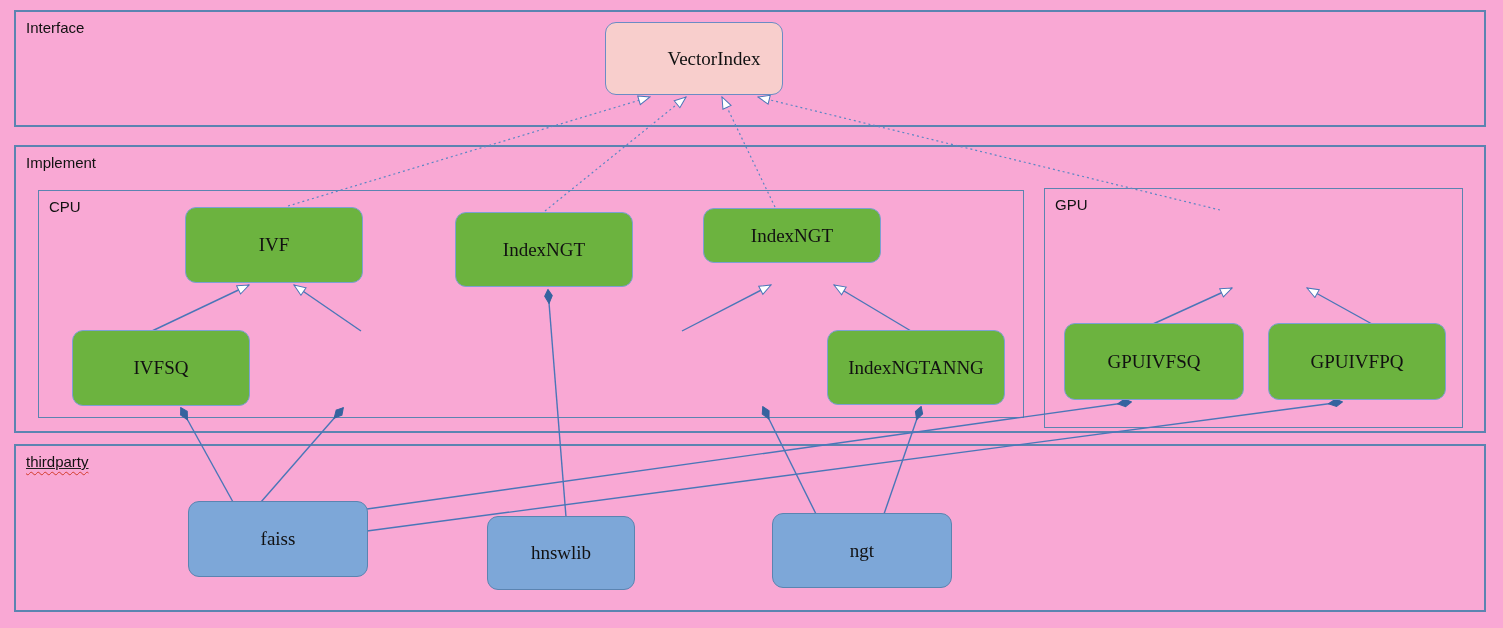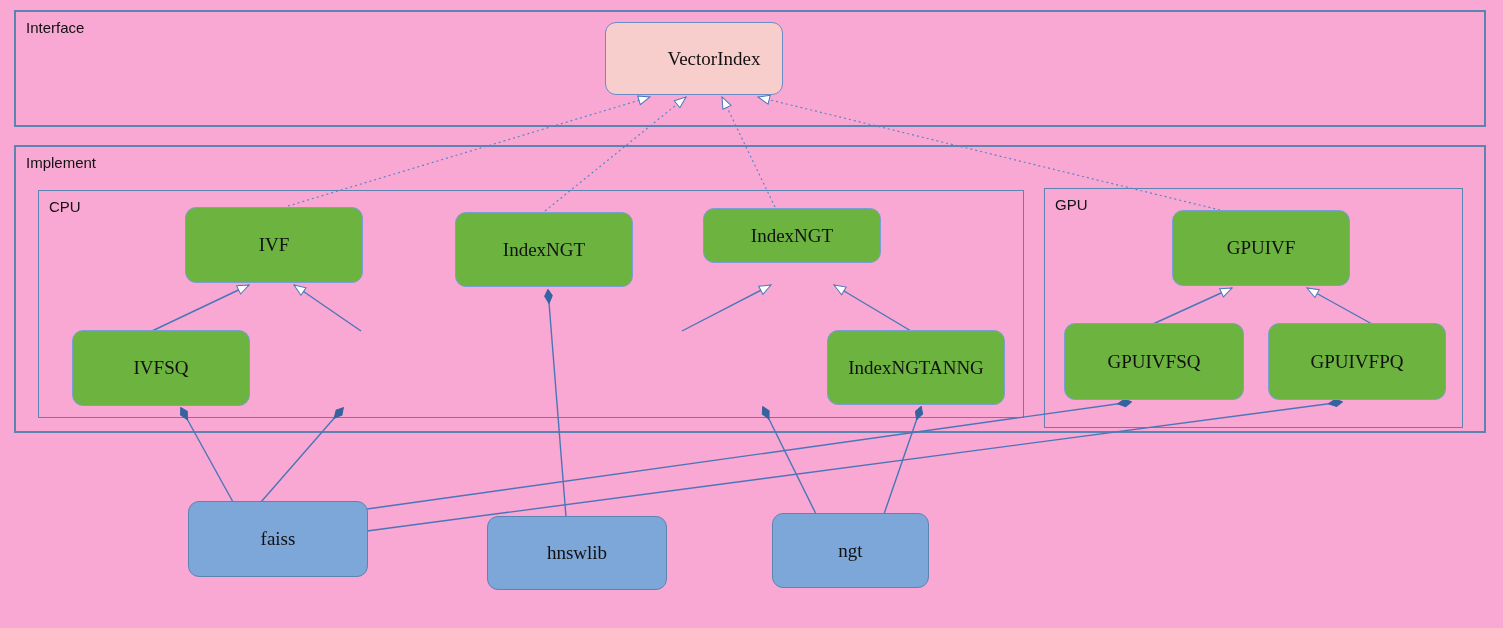"GPUIVF" div.node { html: <div> <span>GPUIVF</span> </div> -> none }
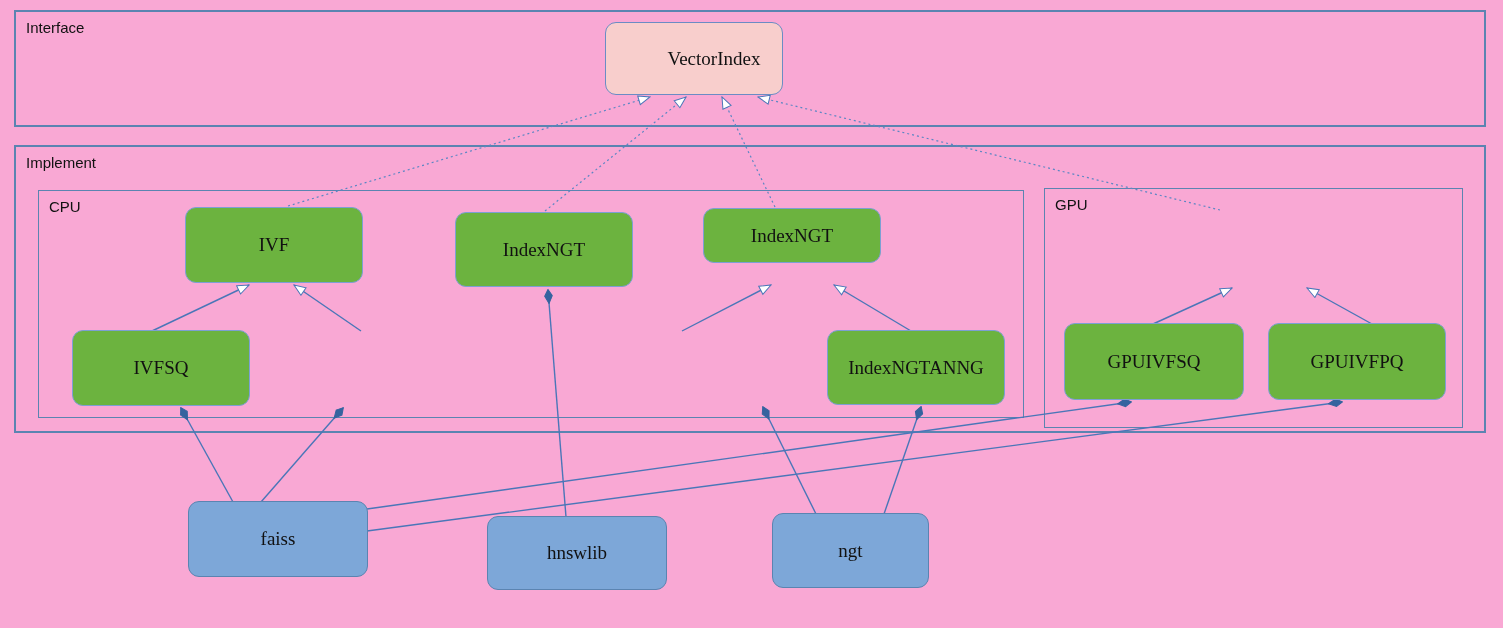"thirdparty" div.container { html: none -> <div> <span><span>thirdparty</span></span> </div> }
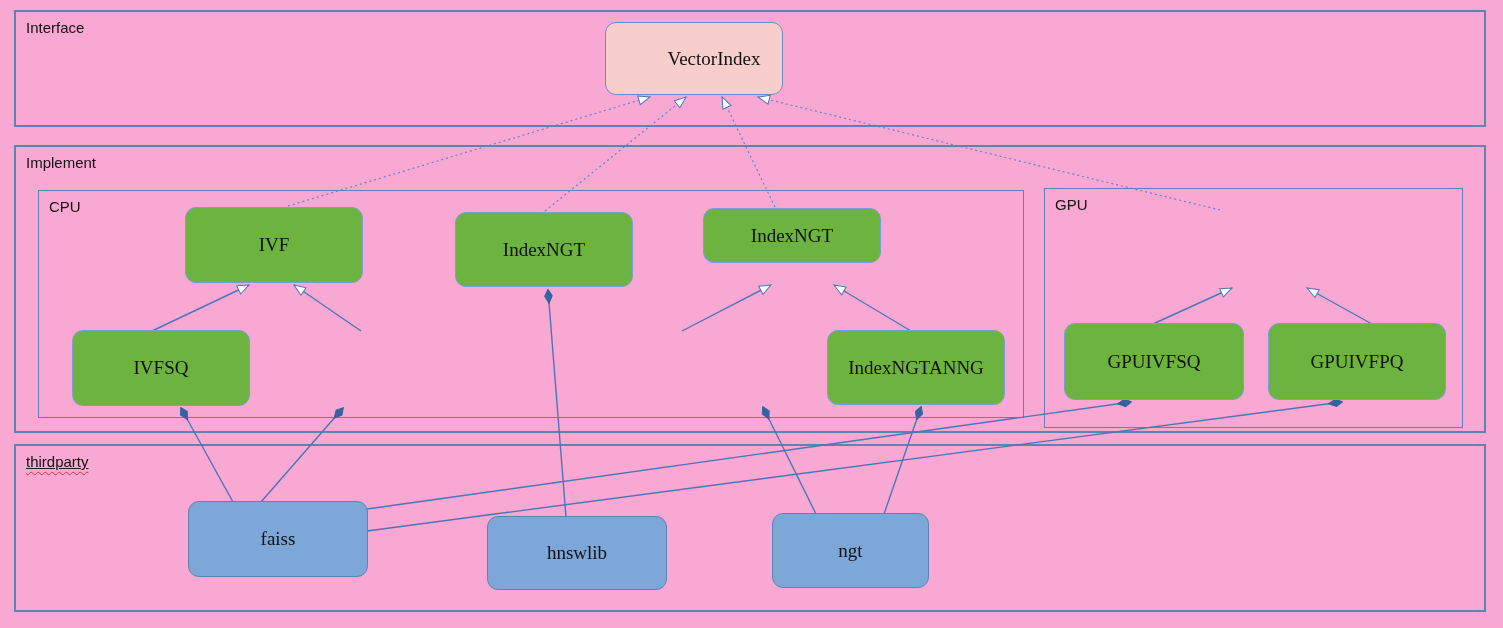"hnswlib" #n-hnswlib { width: 180px -> 148px }
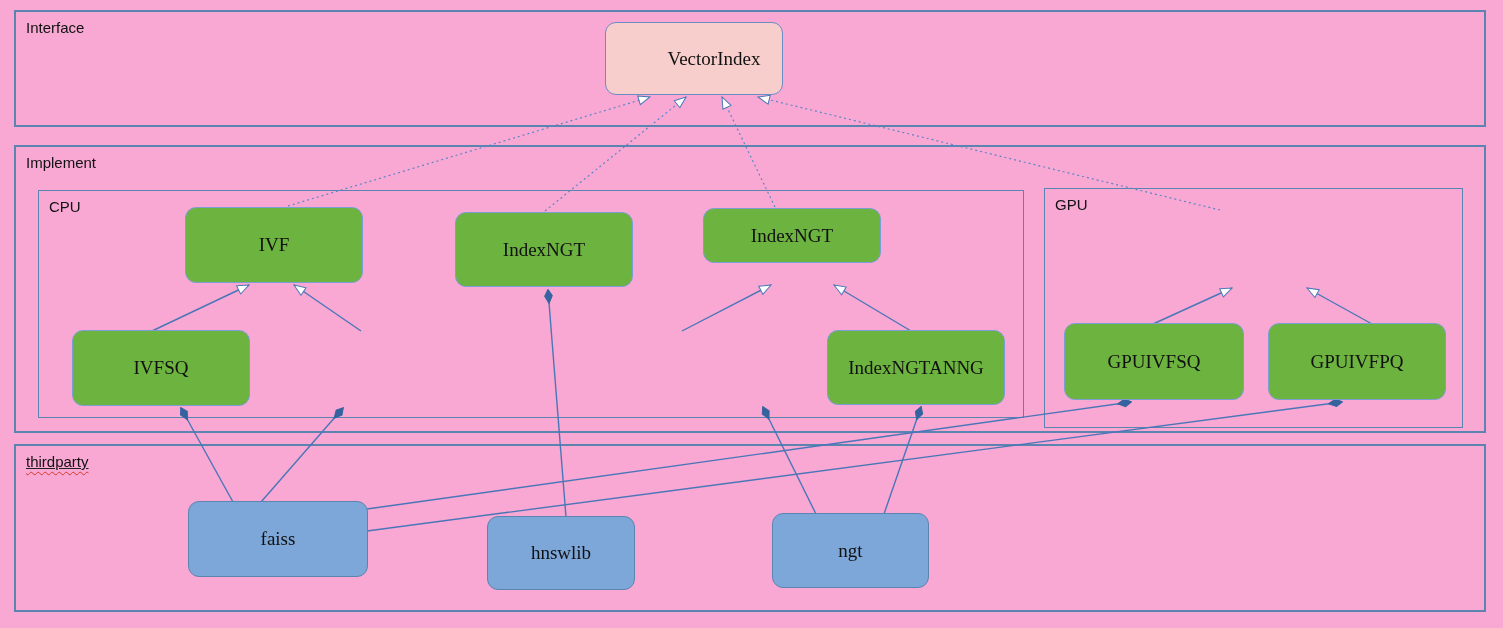"ngt" #n-ngt { width: 157px -> 180px }
